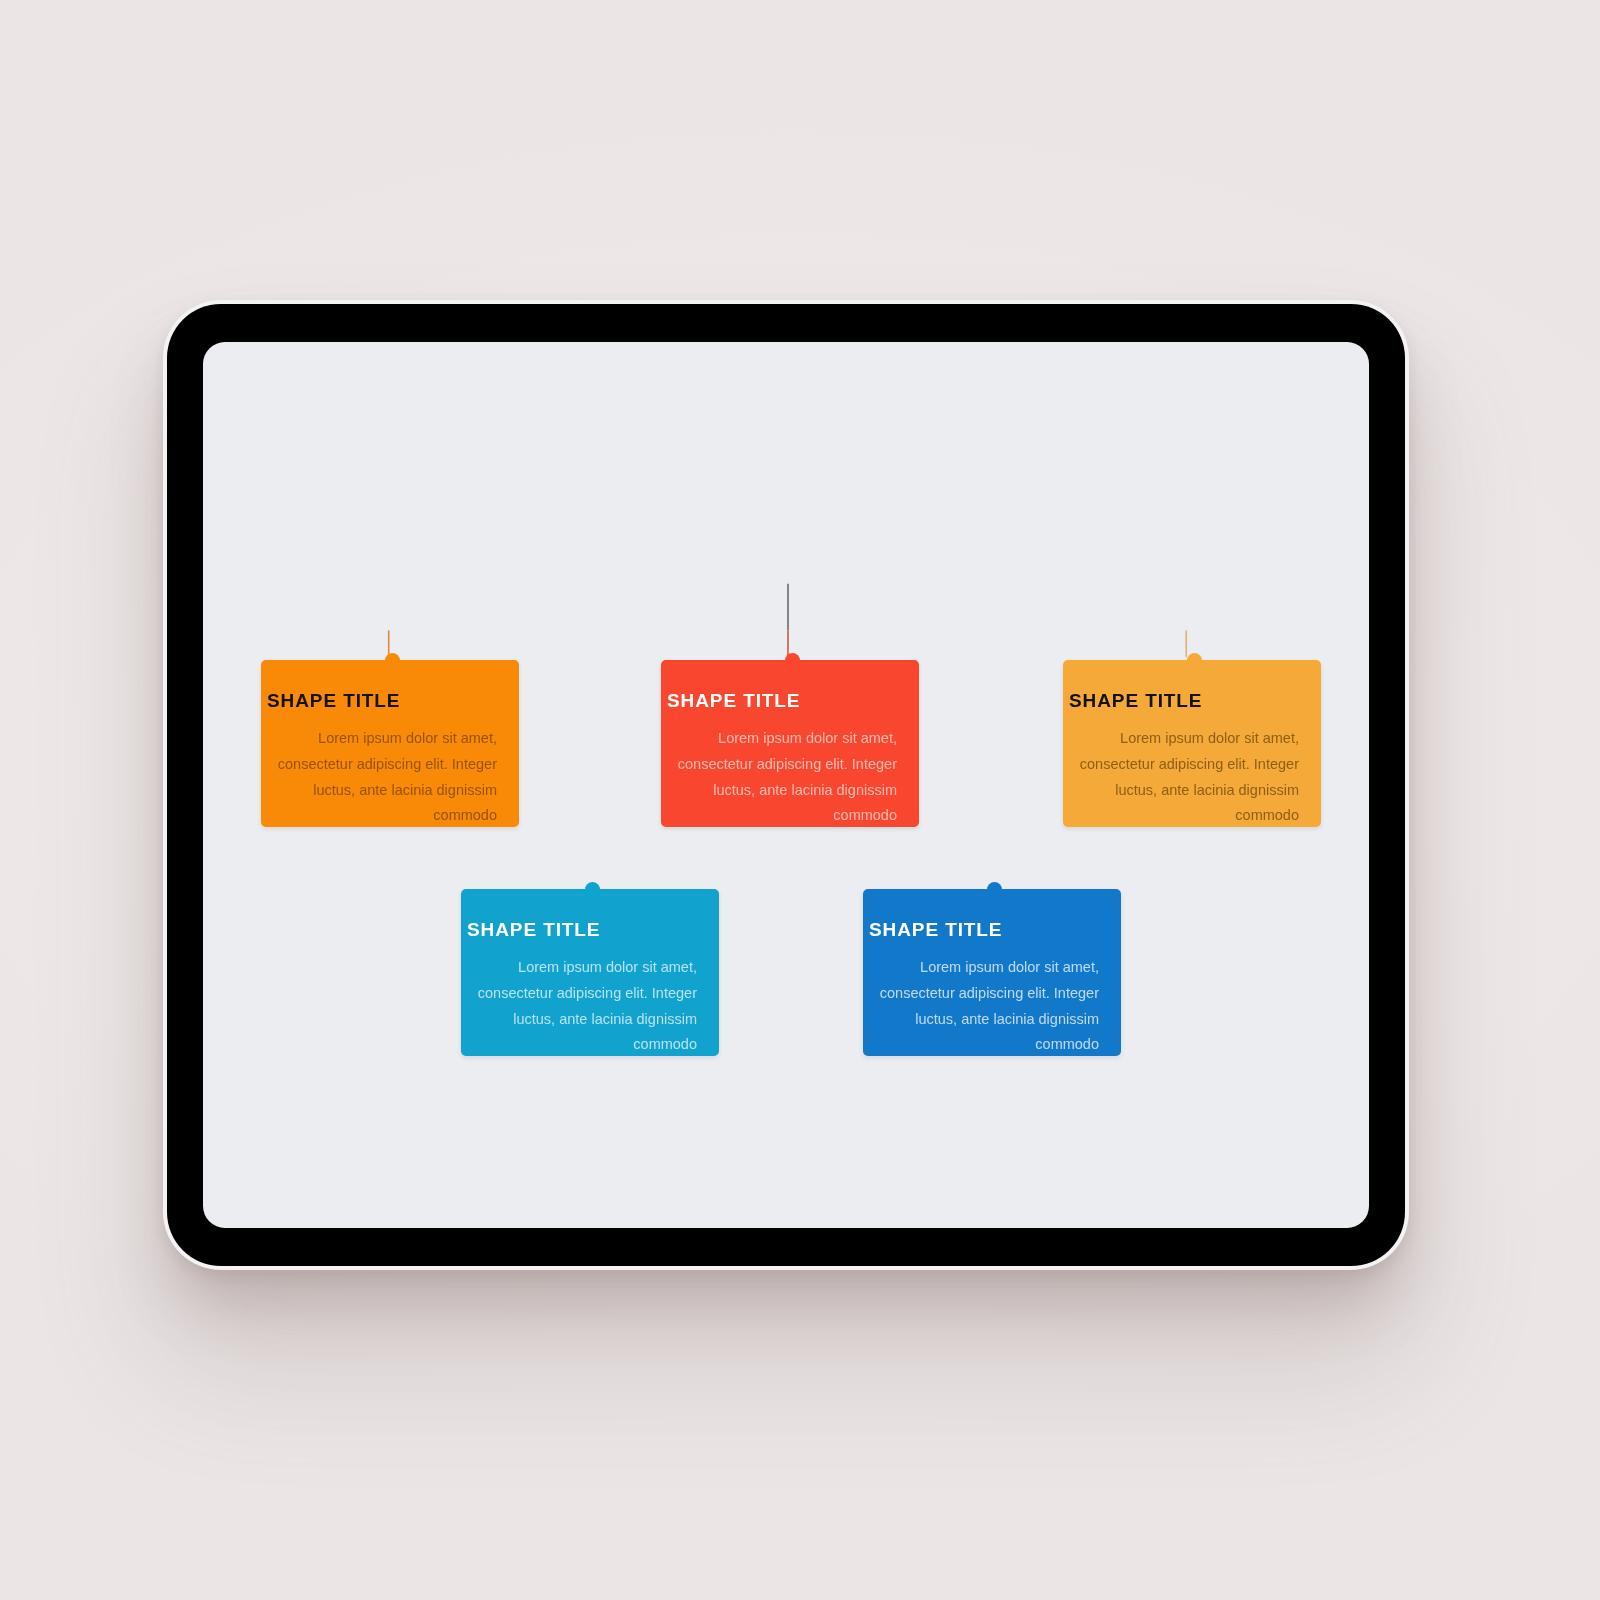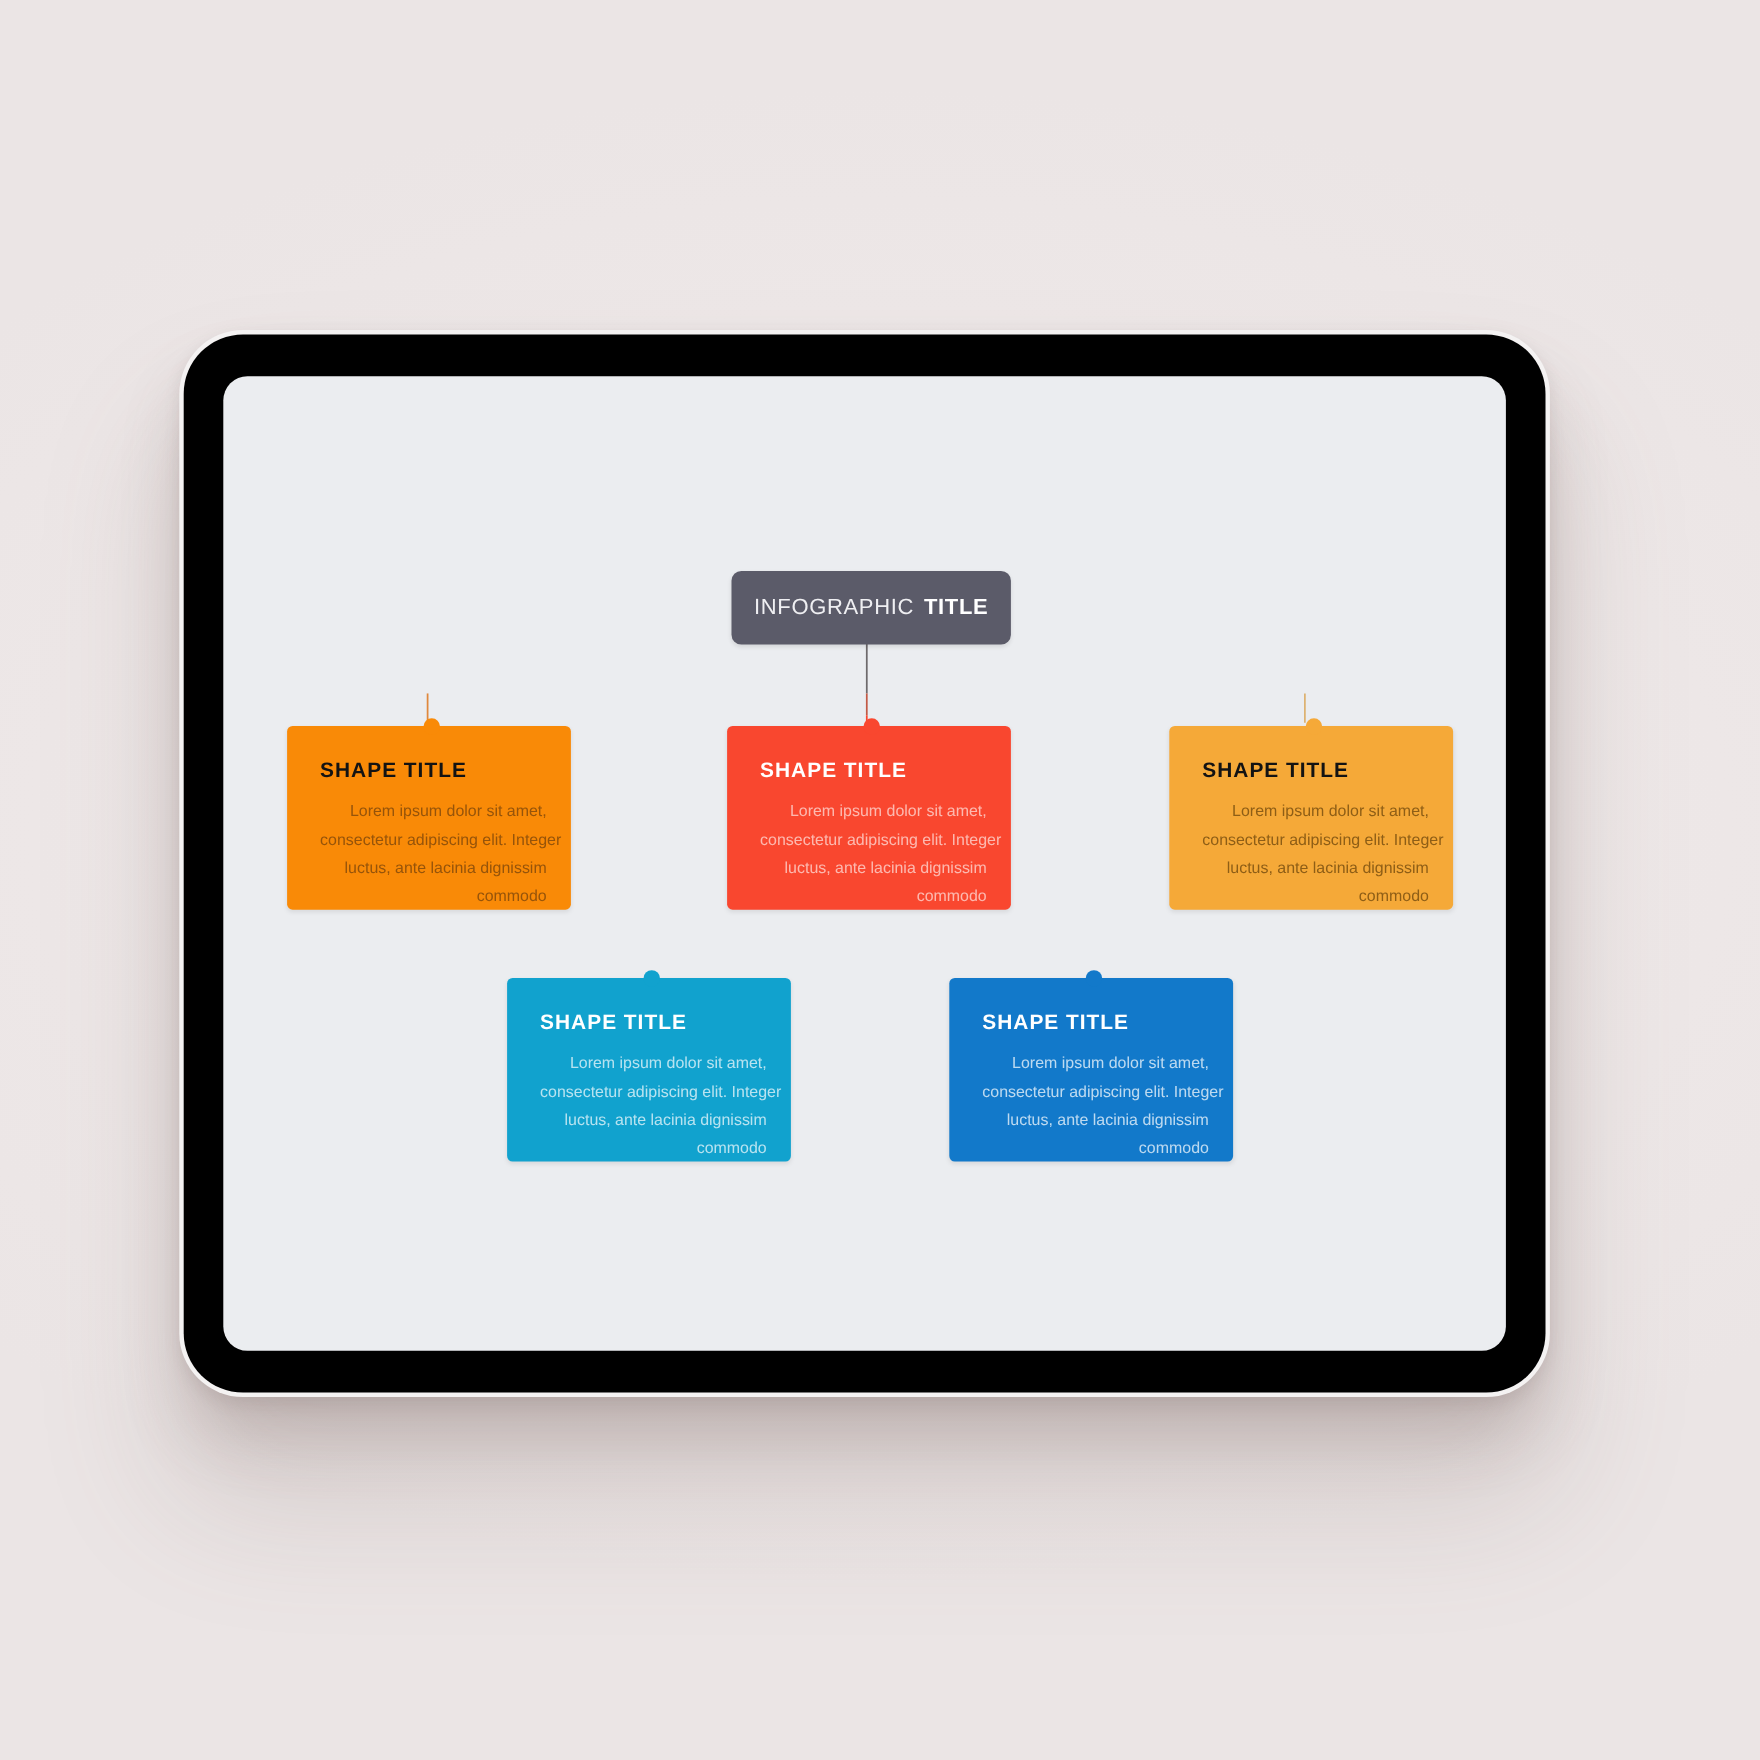"INFOGRAPHIC" div { html: <div> <span>INFOGRAPHIC</span> <span>TITLE</span> </div> -> none }
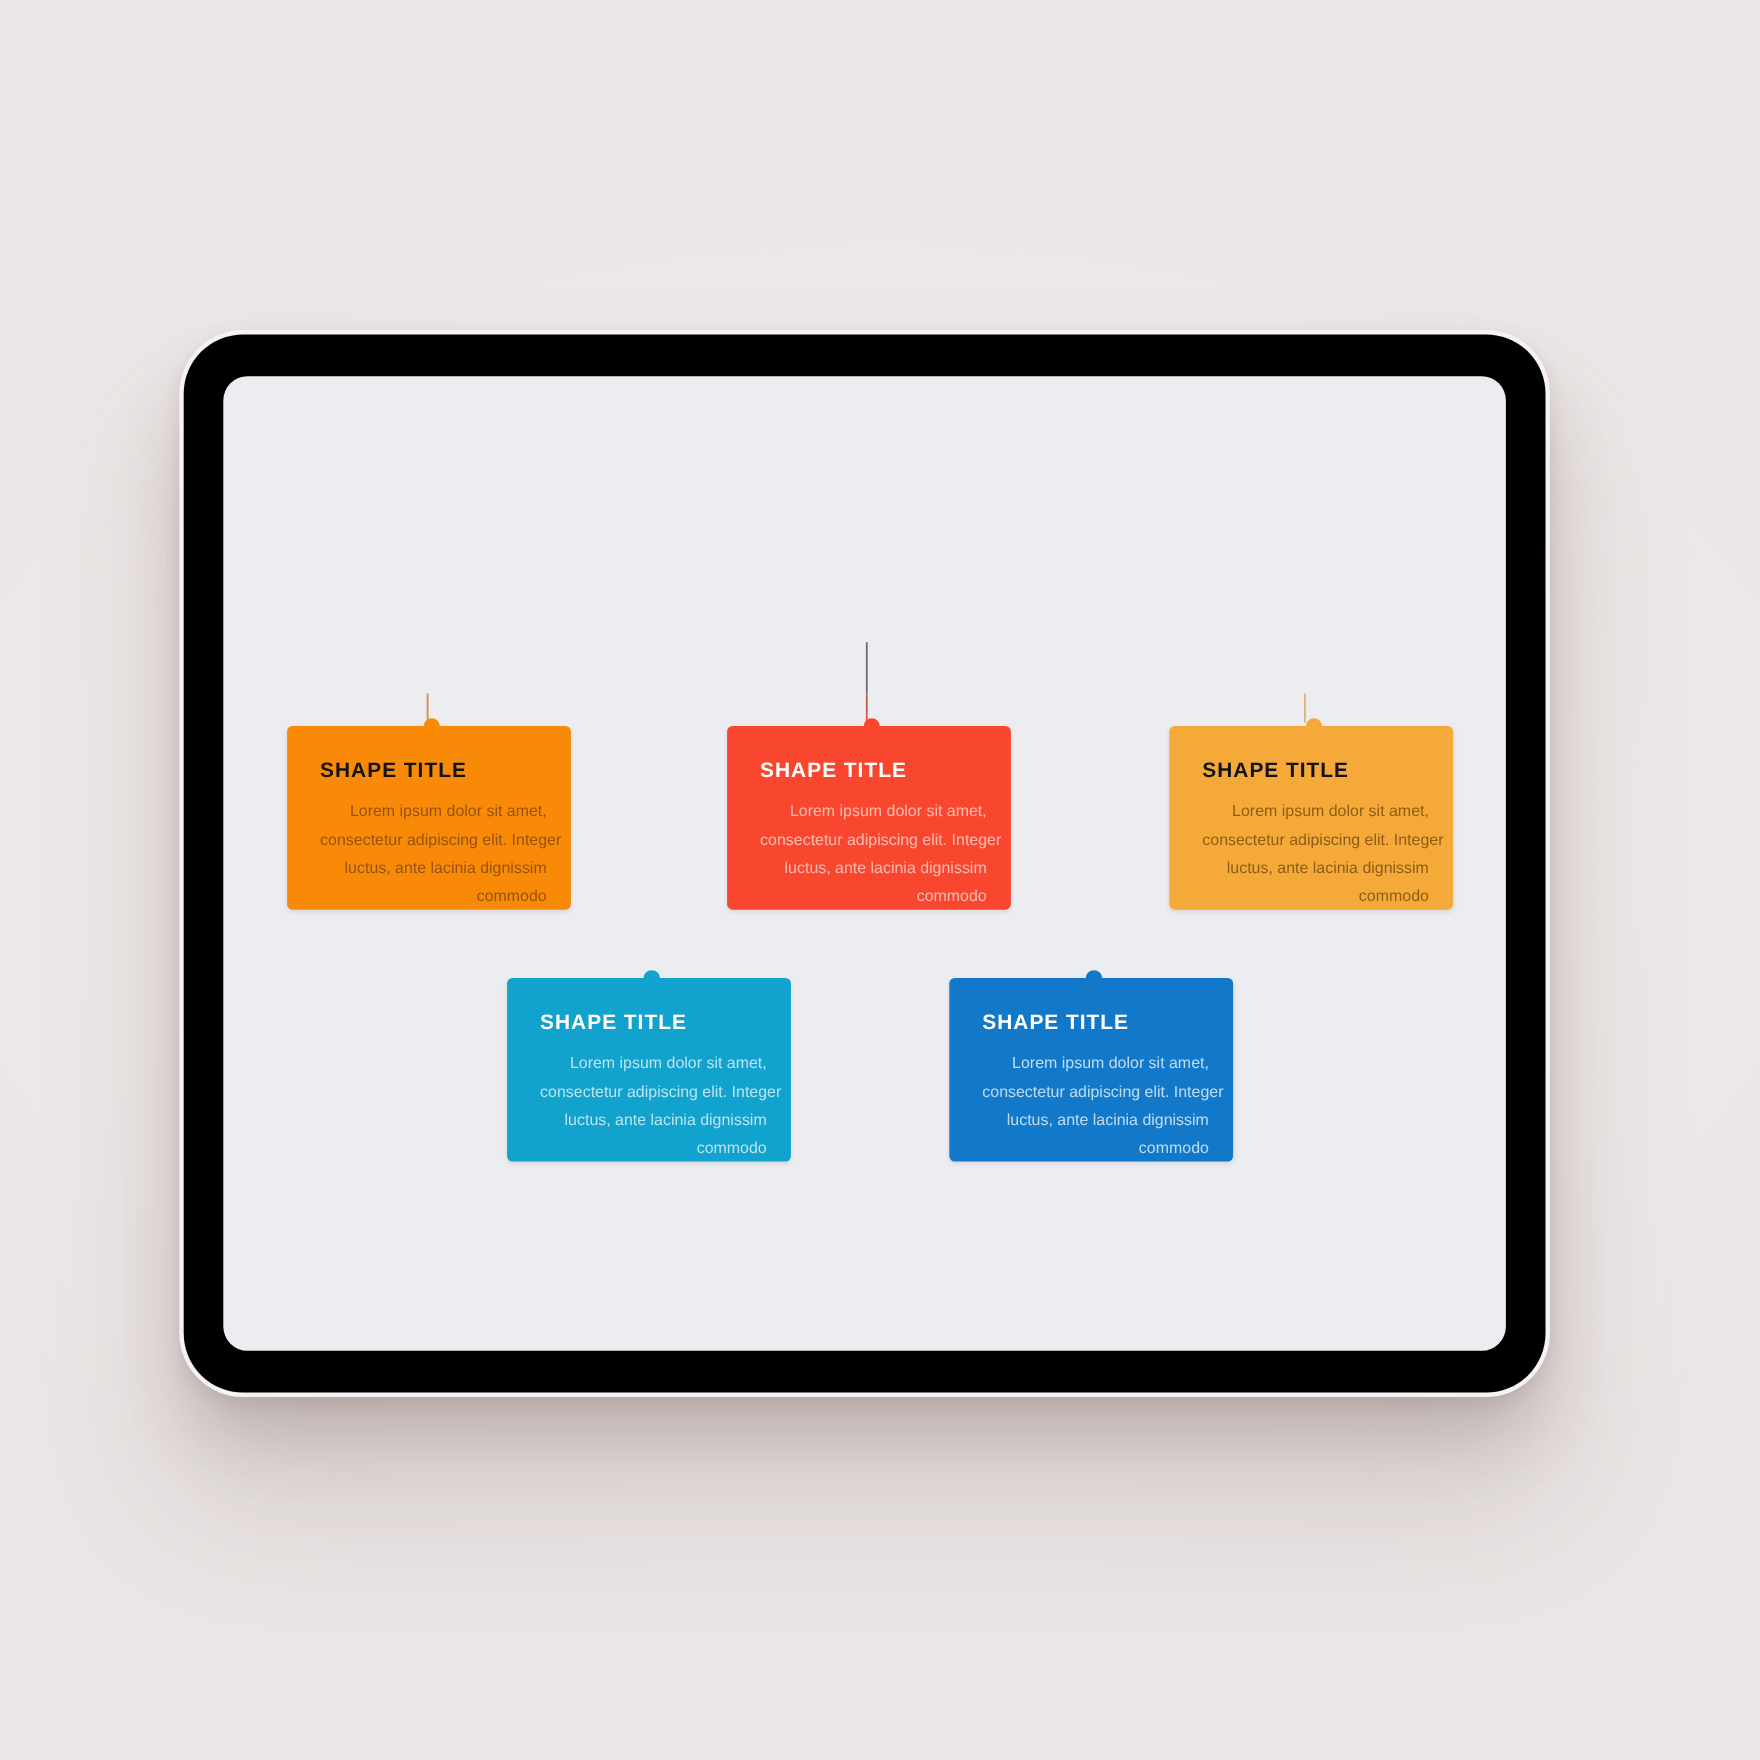"SHAPE TITLE" .card { padding: 30px 22px 0 30px -> 30px 22px 0 6px }
